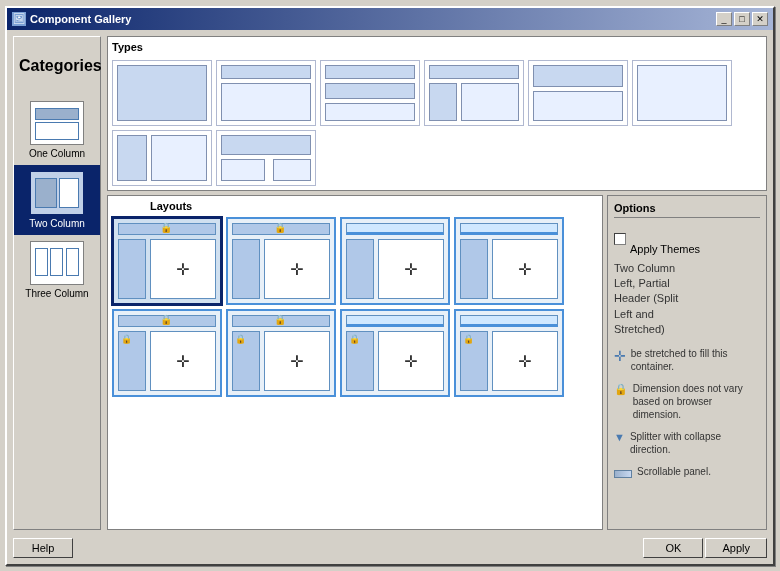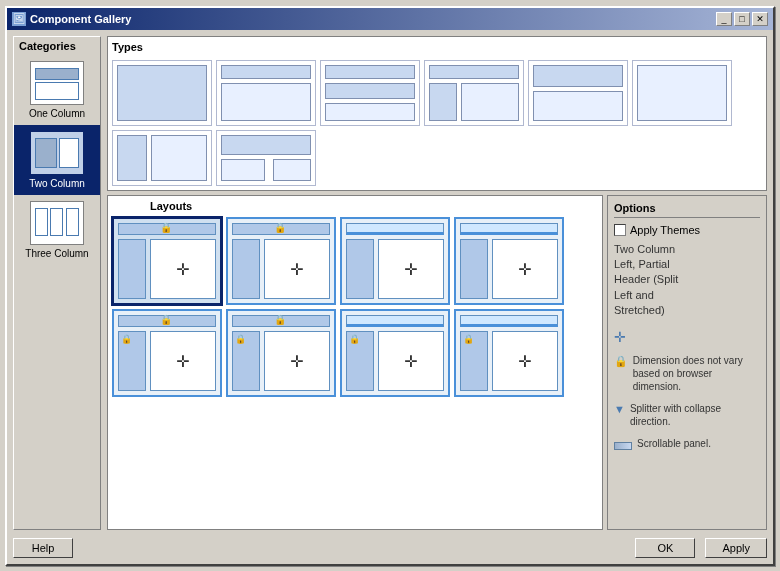"Categories" .panel-title { font-size: 11px -> 16px; padding: 3px 5px -> 20px 5px }
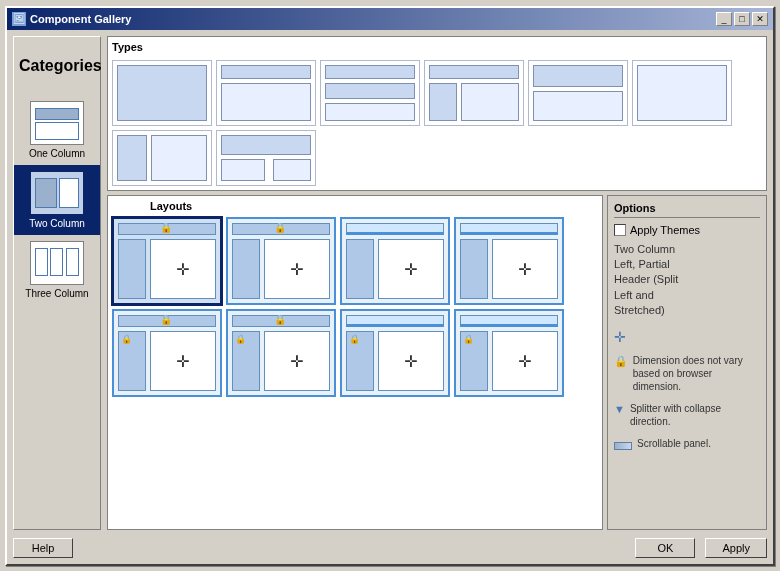"Apply Themes" .checkbox-label { margin-top: none -> 19px }
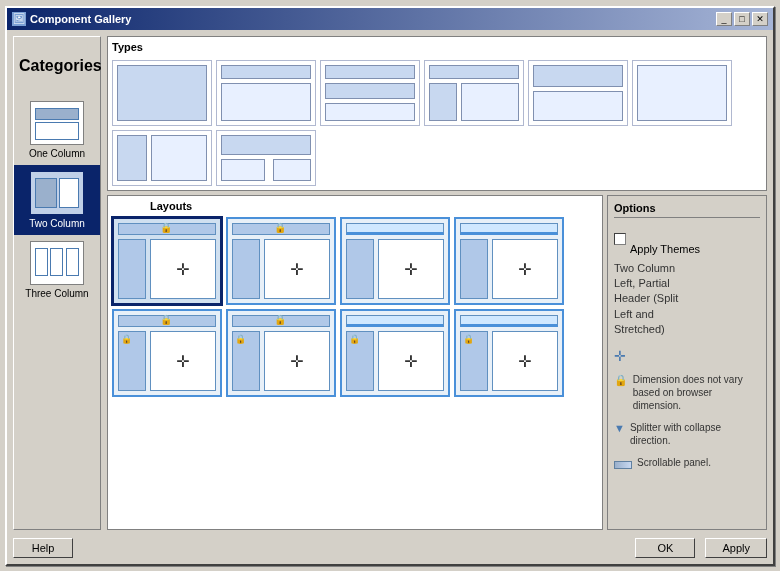"be stretched to fill this" span.legend-text { html: none -> <span>be stretched to fill this container.</span> }
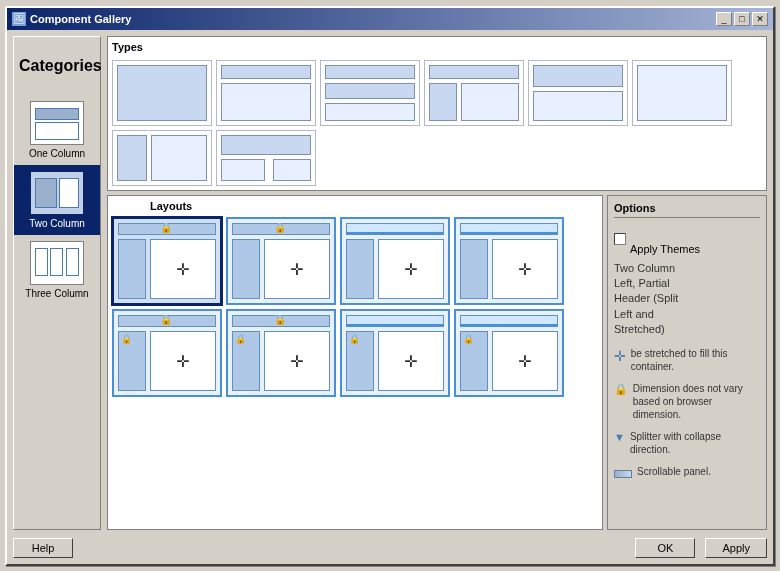"OK" .right-buttons { gap: 10px -> 2px }
